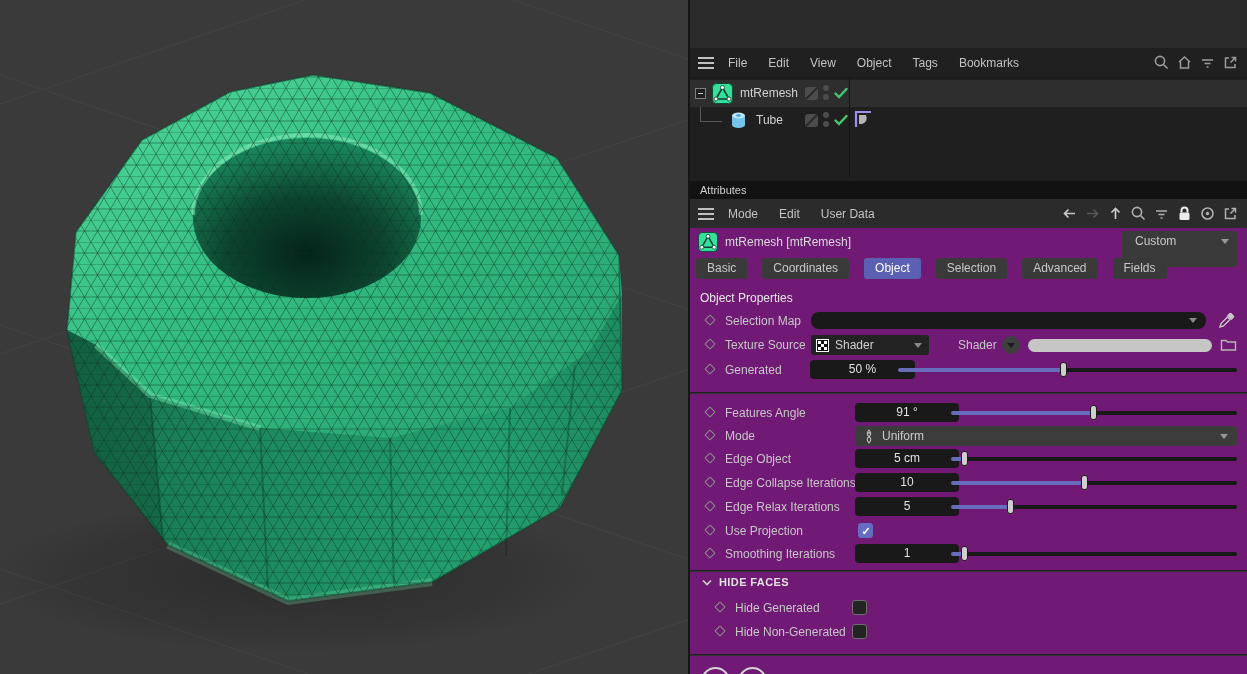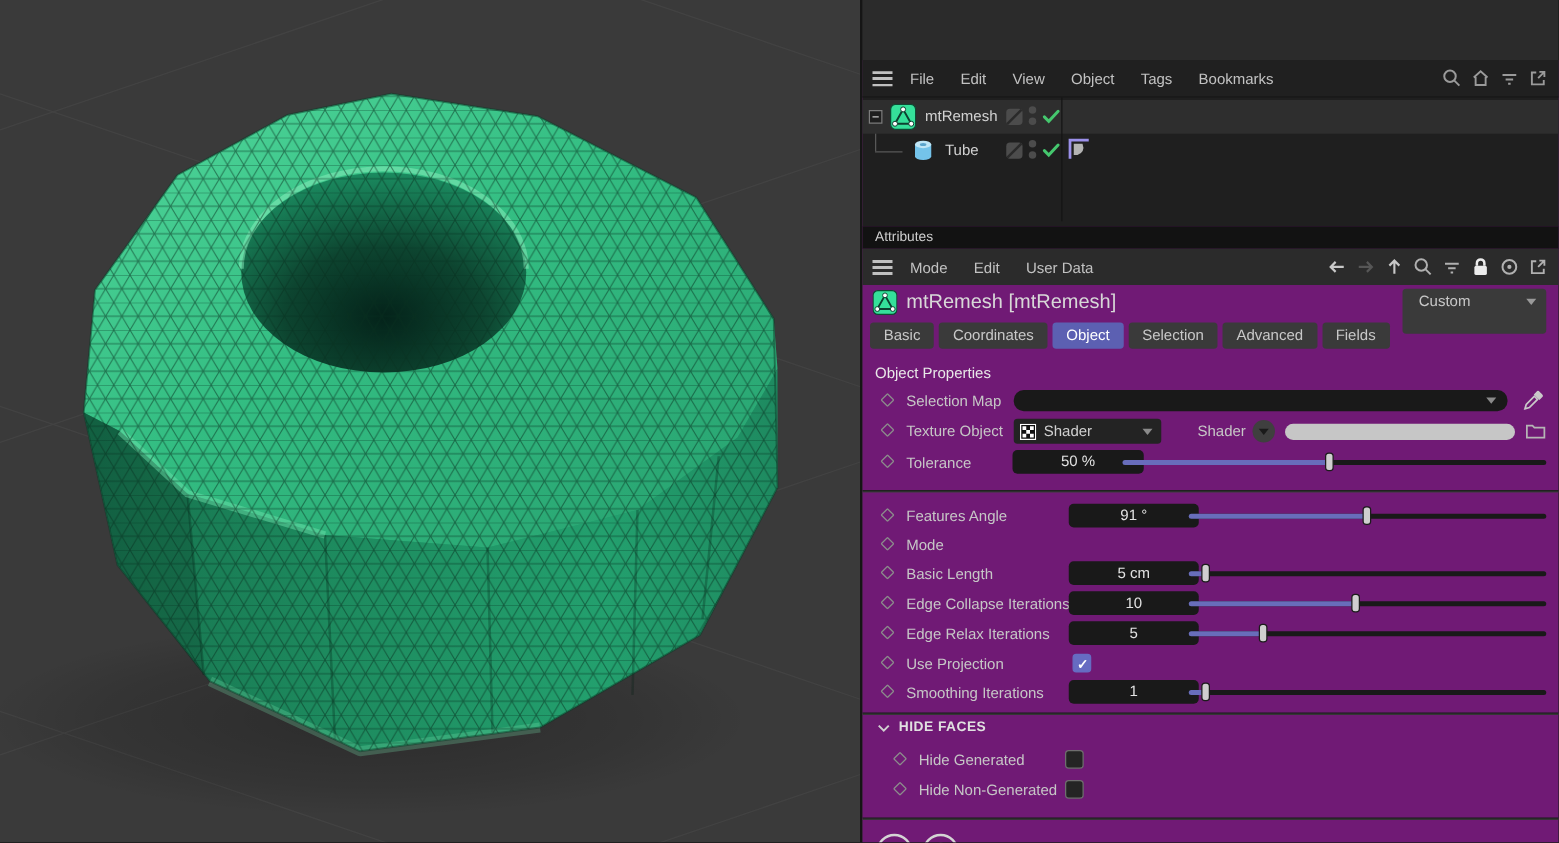"mtRemesh [mtRemesh]" .objheader .obj-title { font-size: 16px -> 12px }
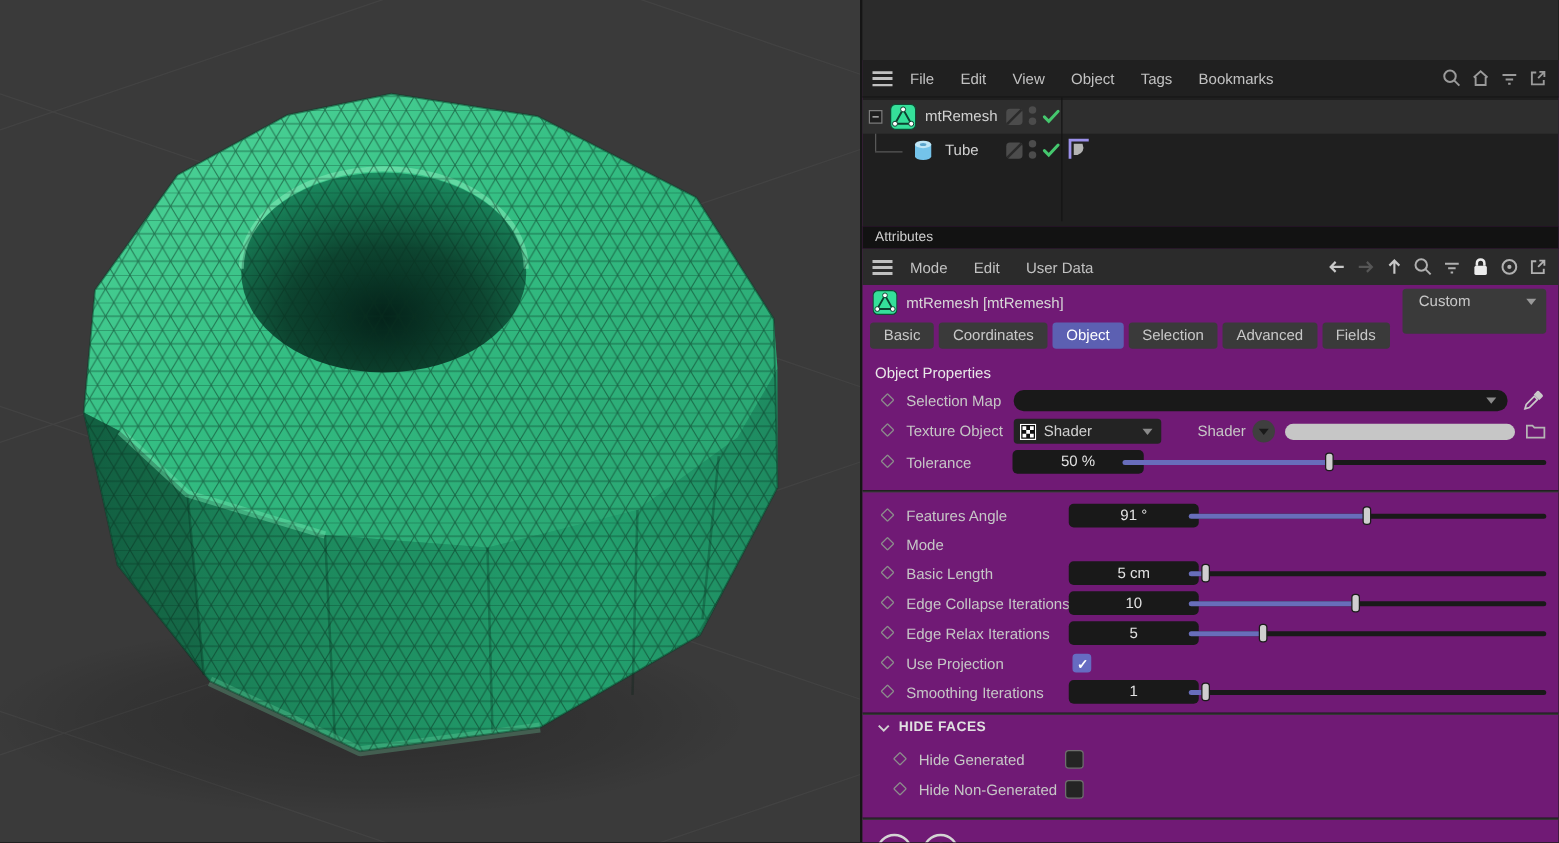"Basic" .tabs { gap: 4px -> 15px }
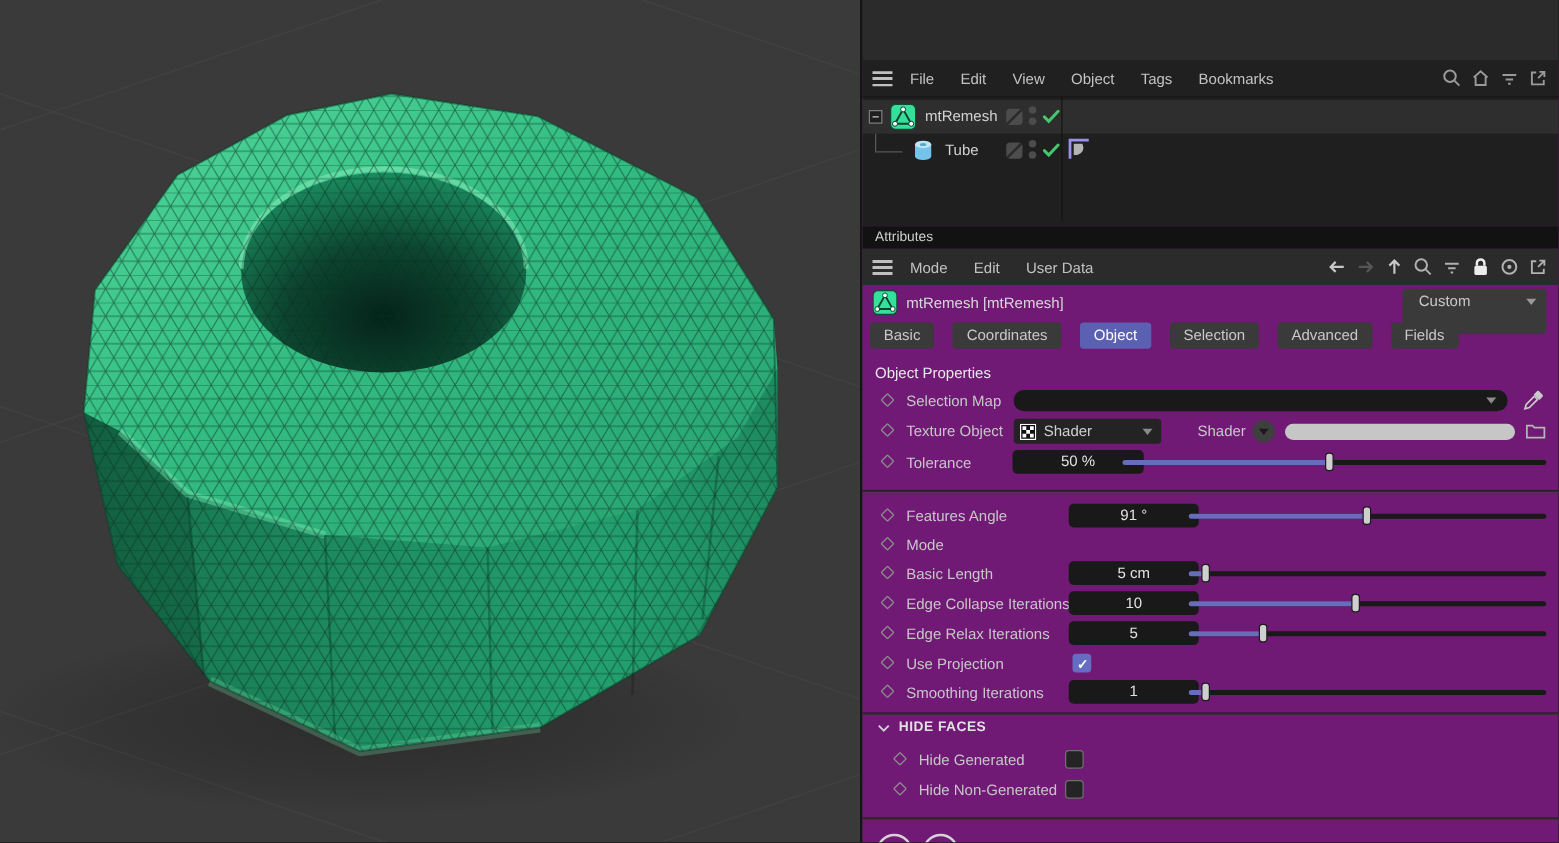"Texture Object" span.plabel { text: Object -> Source }
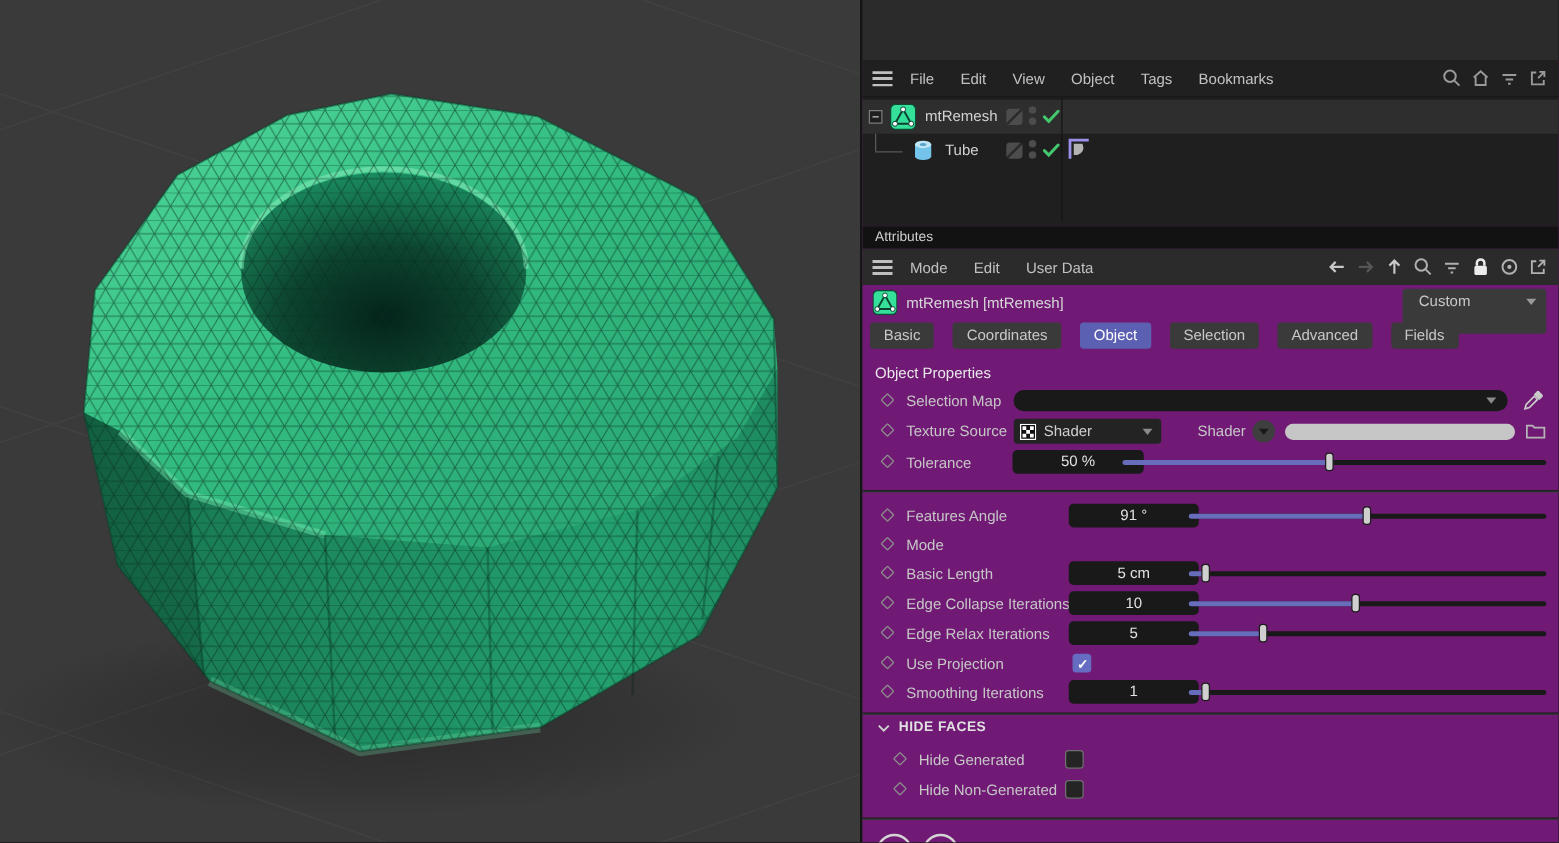"Tolerance" span.plabel { text: Tolerance -> Generated }
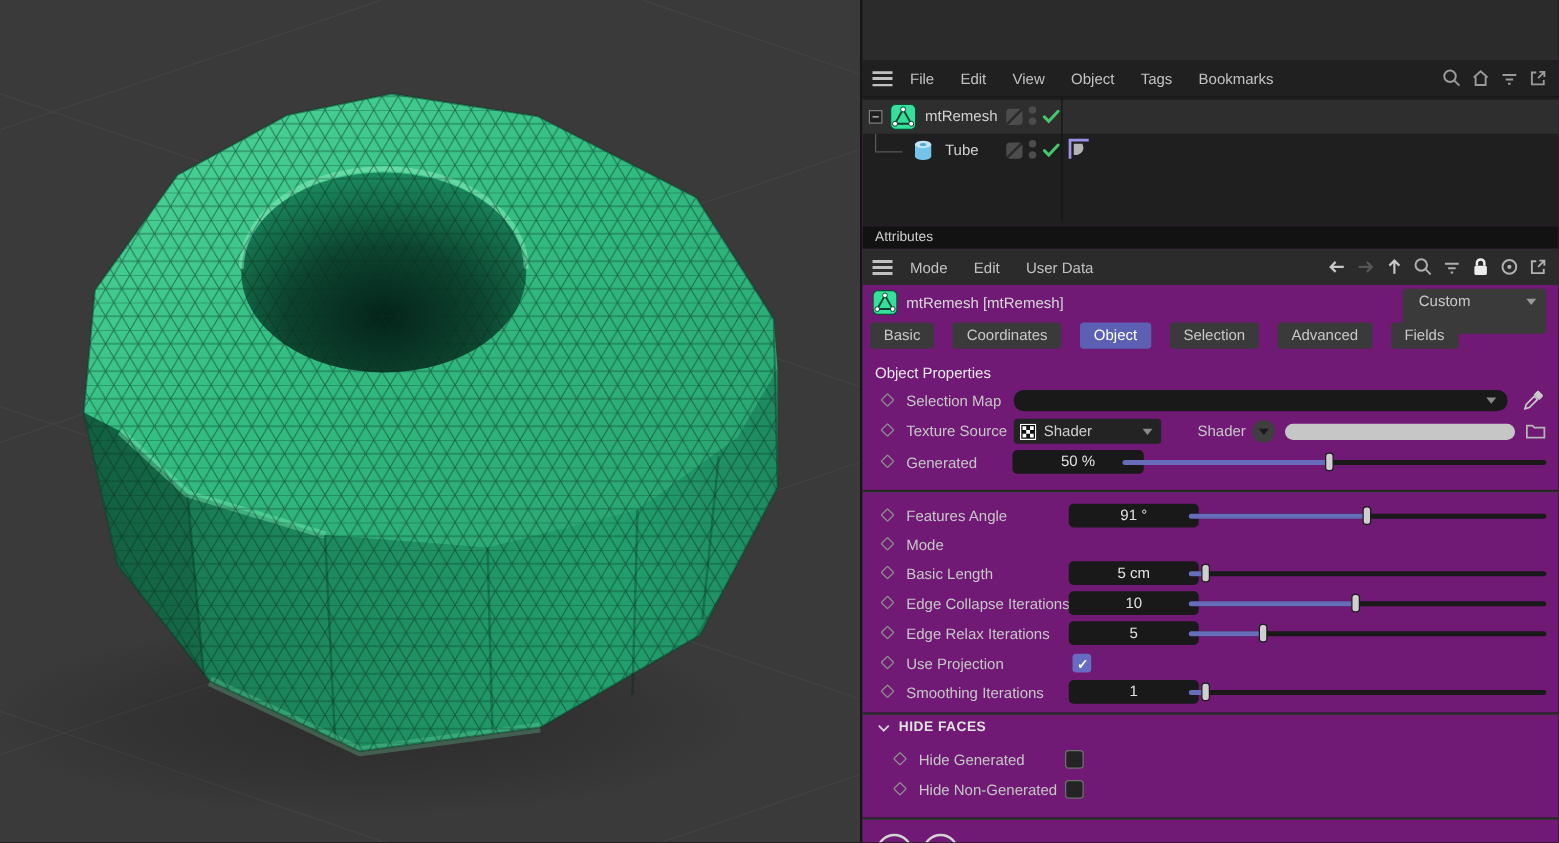"Uniform" span.modedrop { html: none -> <span> <svg> <path></path> <circle></circle> </svg> <span>Uniform</span> <span></span> </span> }
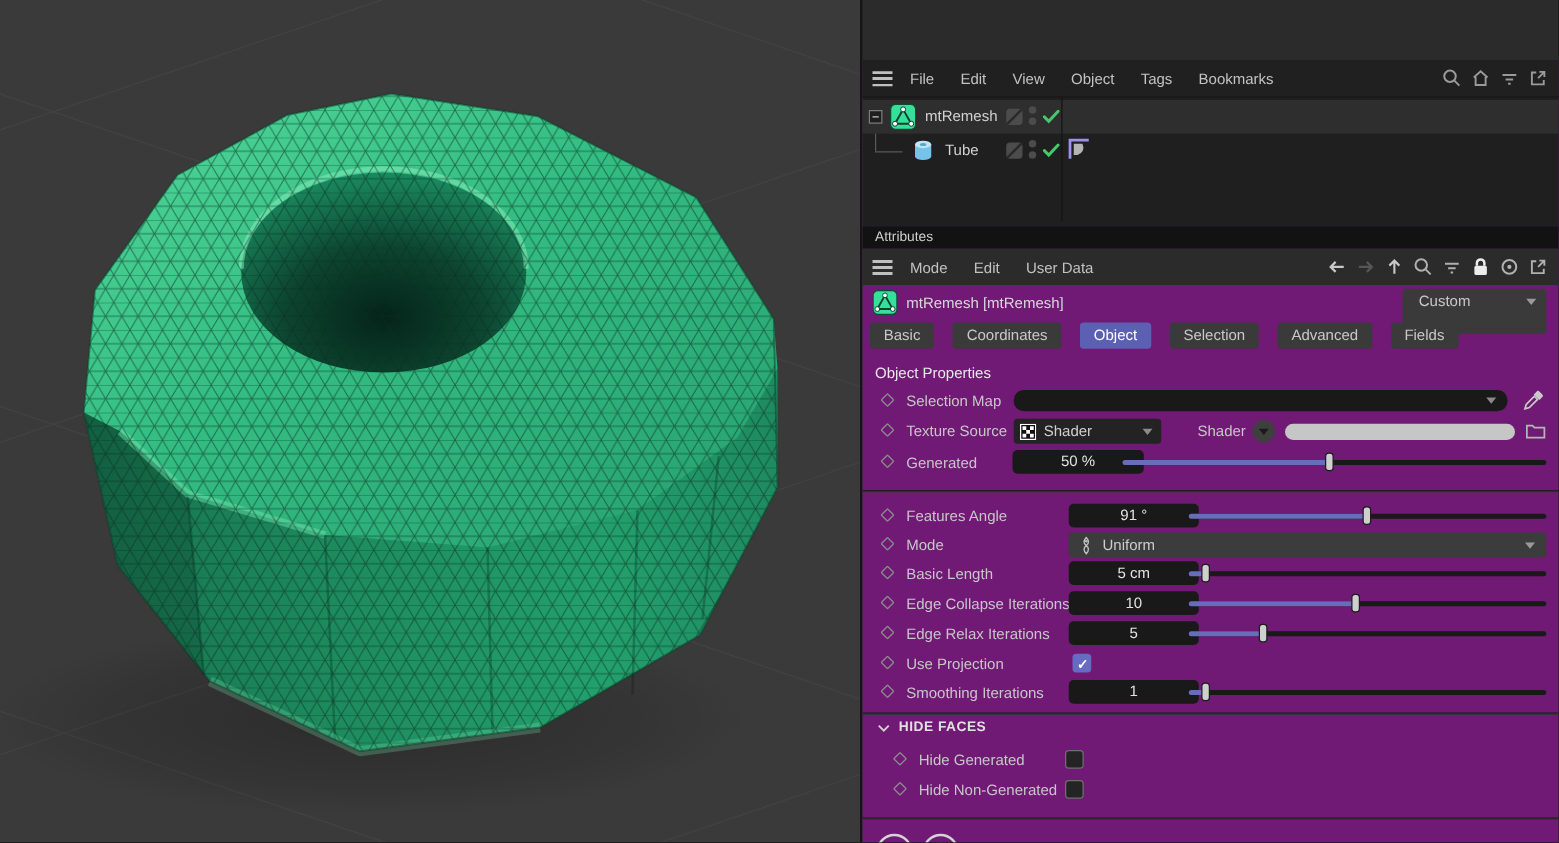"Basic Length" span.plabel { text: Basic Length -> Edge Object }
